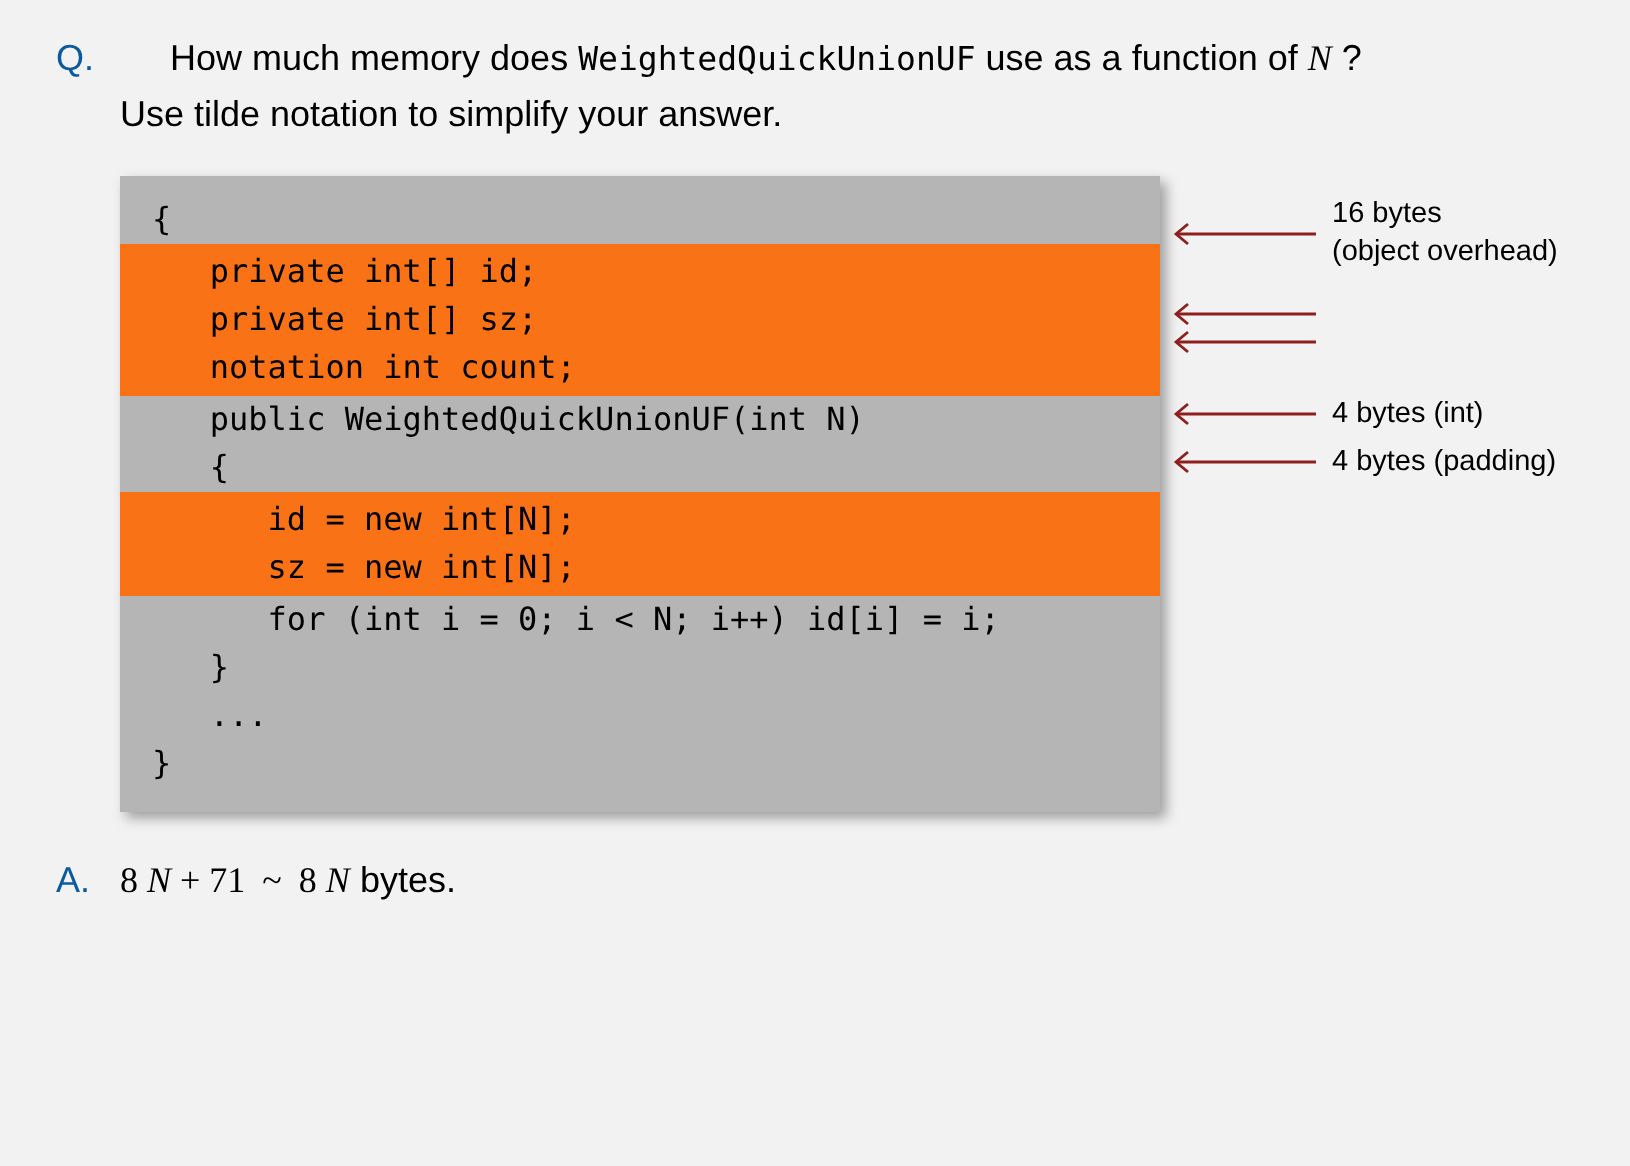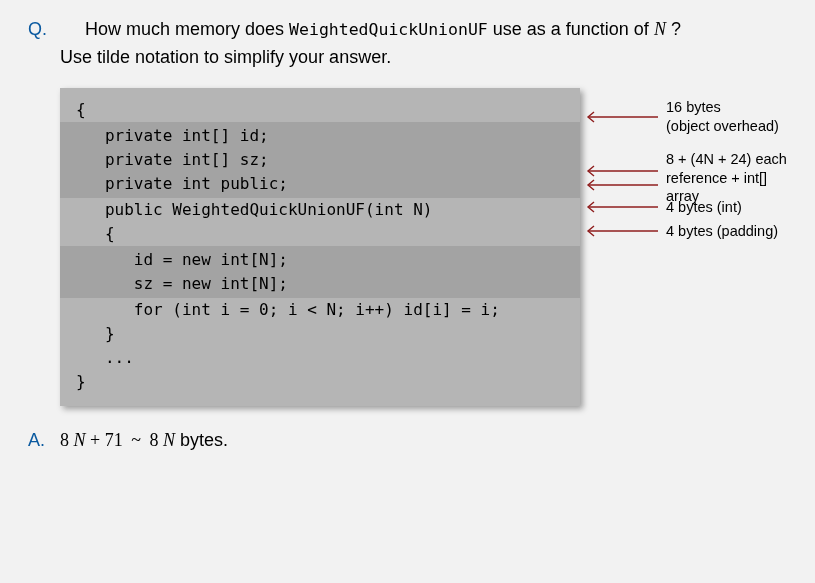"private int[] id;" .code-line.hl { background: #a3a3a3 -> #f97316 }
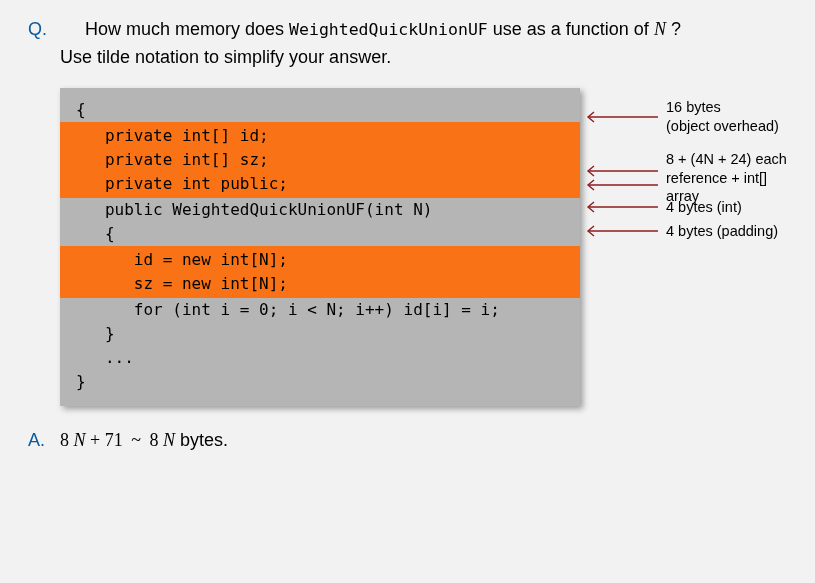"8 + (4N + 24)" span.anno-text { html: <span> <span>8 + (4N + 24) each</span> <span>reference + int[] array</span> </span> -> none }
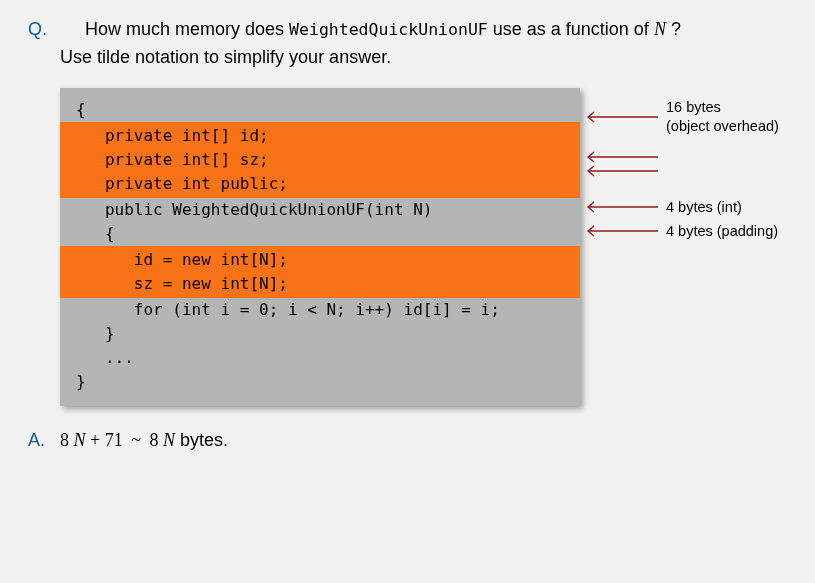"private int public;" div.code-line { text: private int public -> notation int count }
